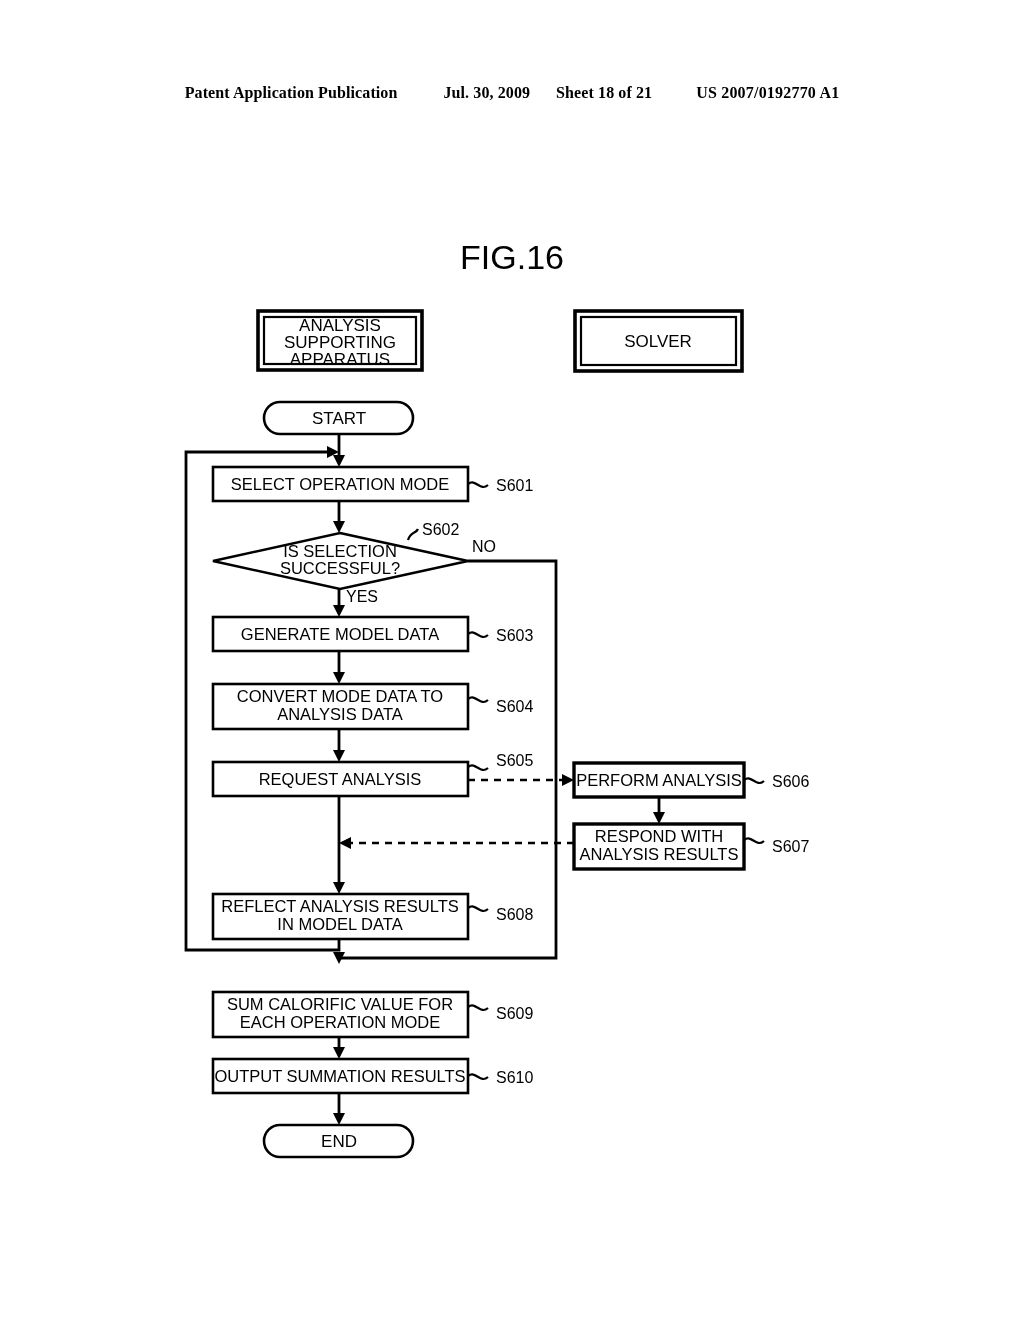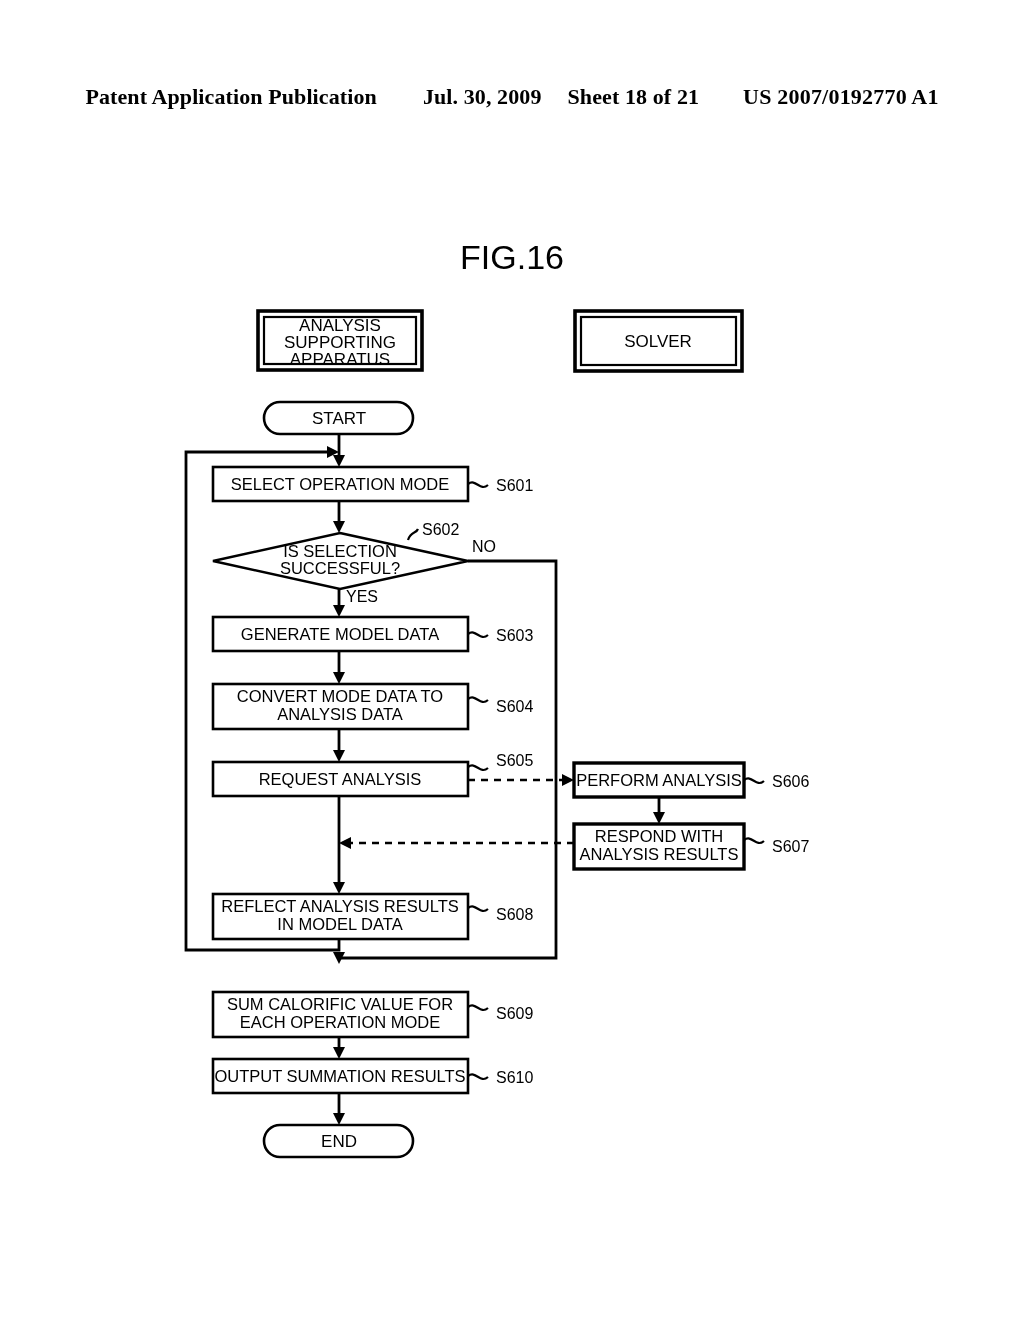"Patent Application Publication" #page-header { font-size: 22px -> 16px }
